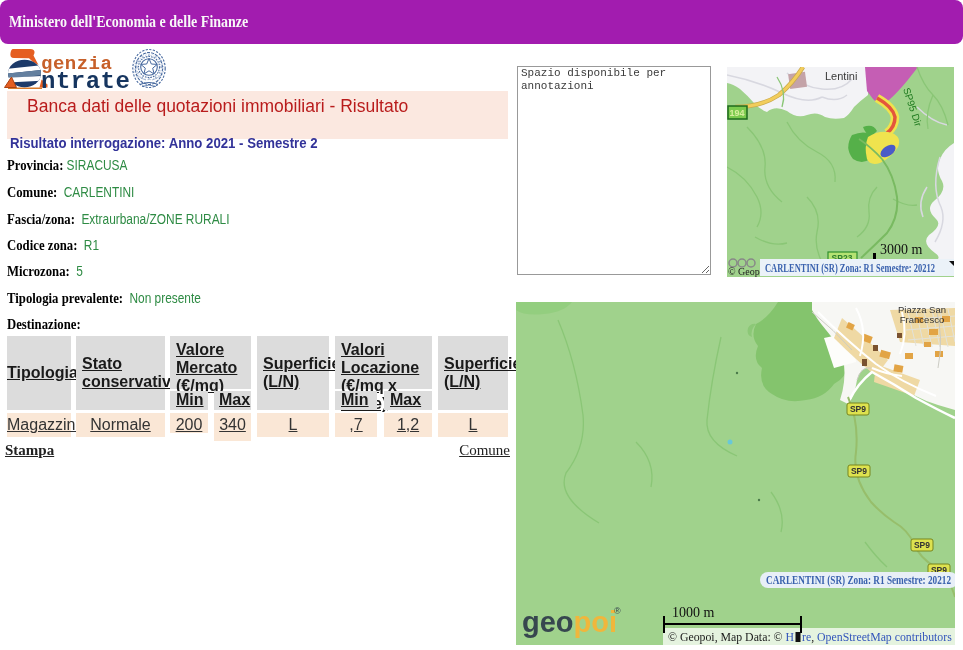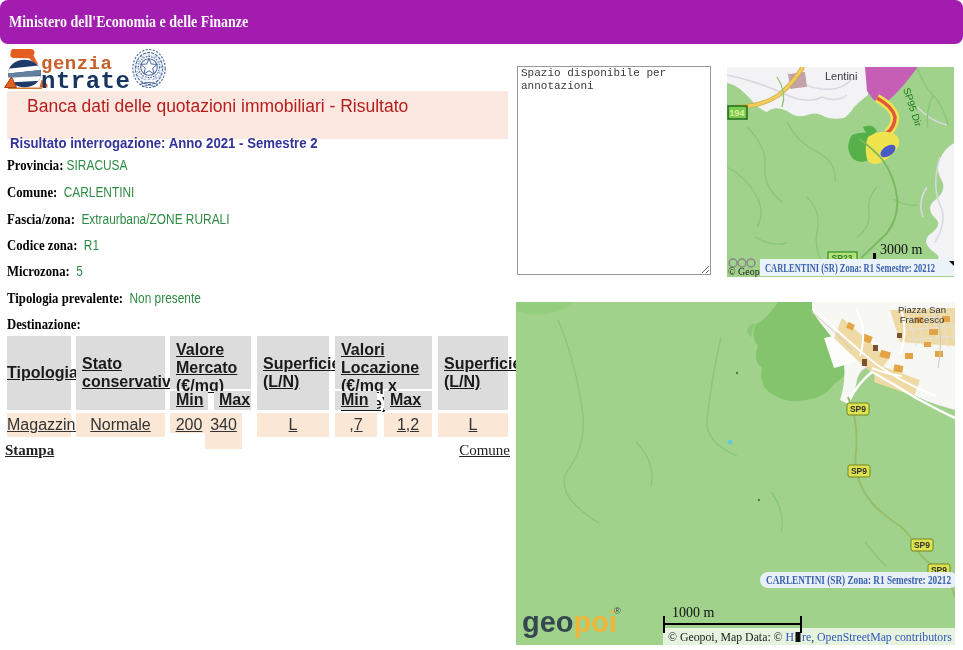"340" div.cell { height: 36px -> 28px; left: 205px -> 214px }
